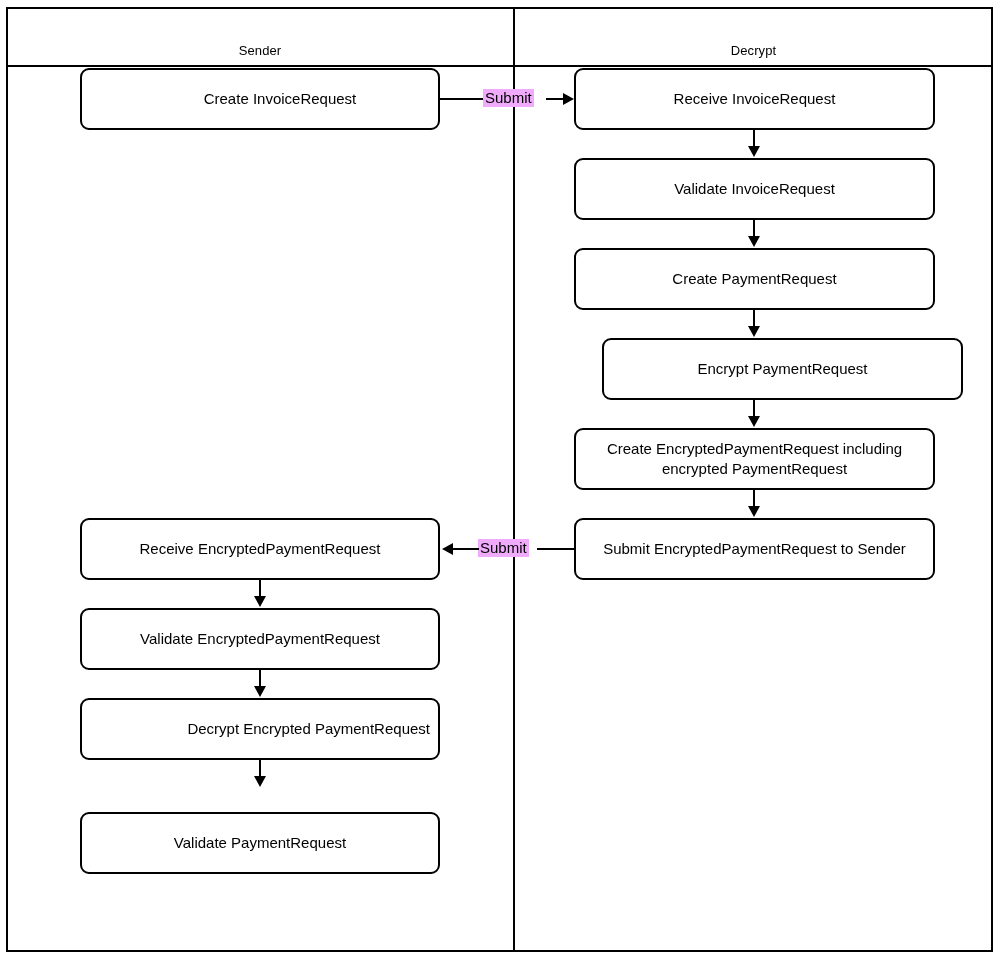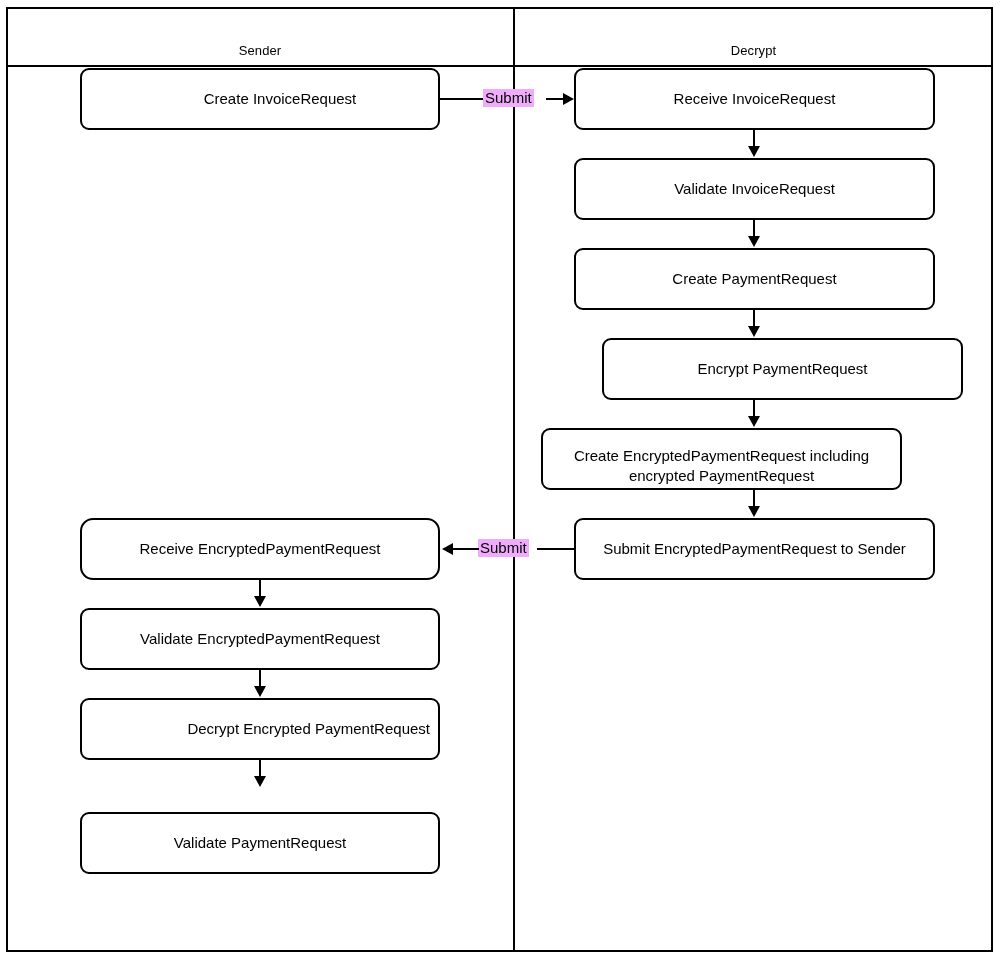"Create EncryptedPaymentRequest including" div.node { align-items: flex-end -> none; left: 541px -> 574px }
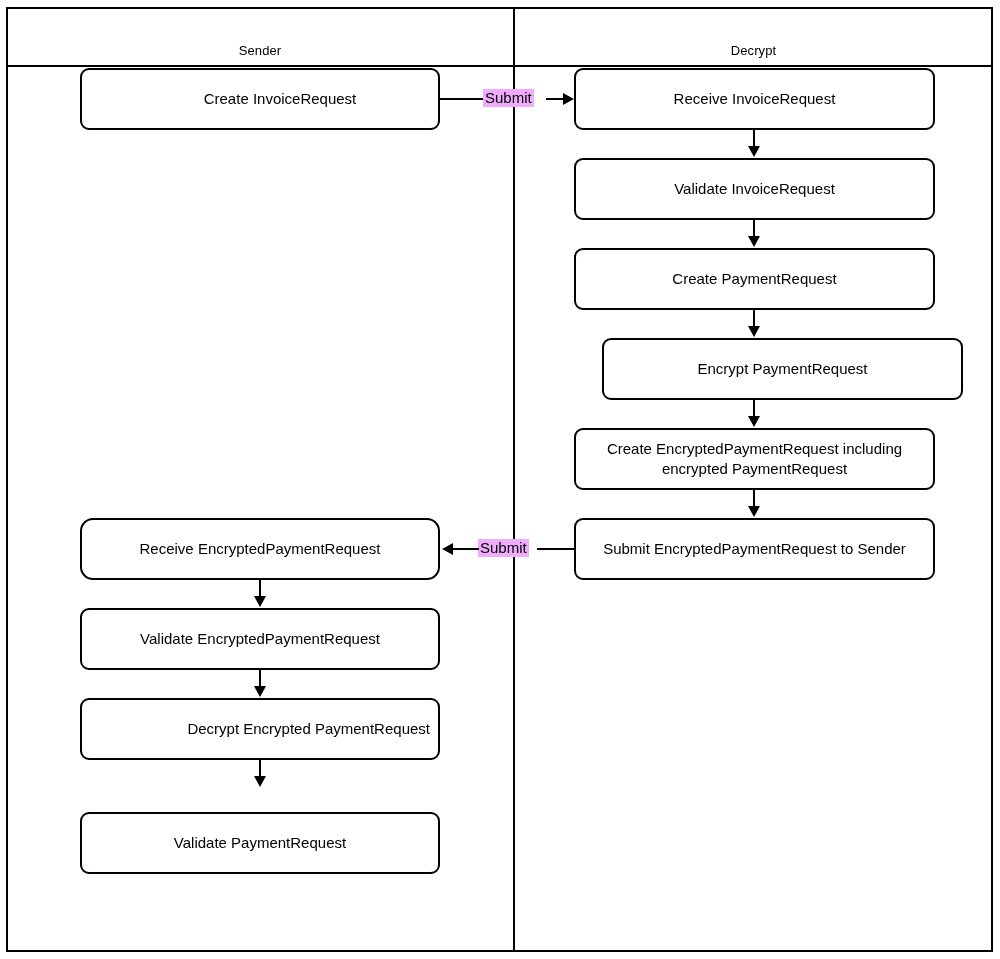"Receive EncryptedPaymentRequest" div.node { border-radius: 13px -> none }
